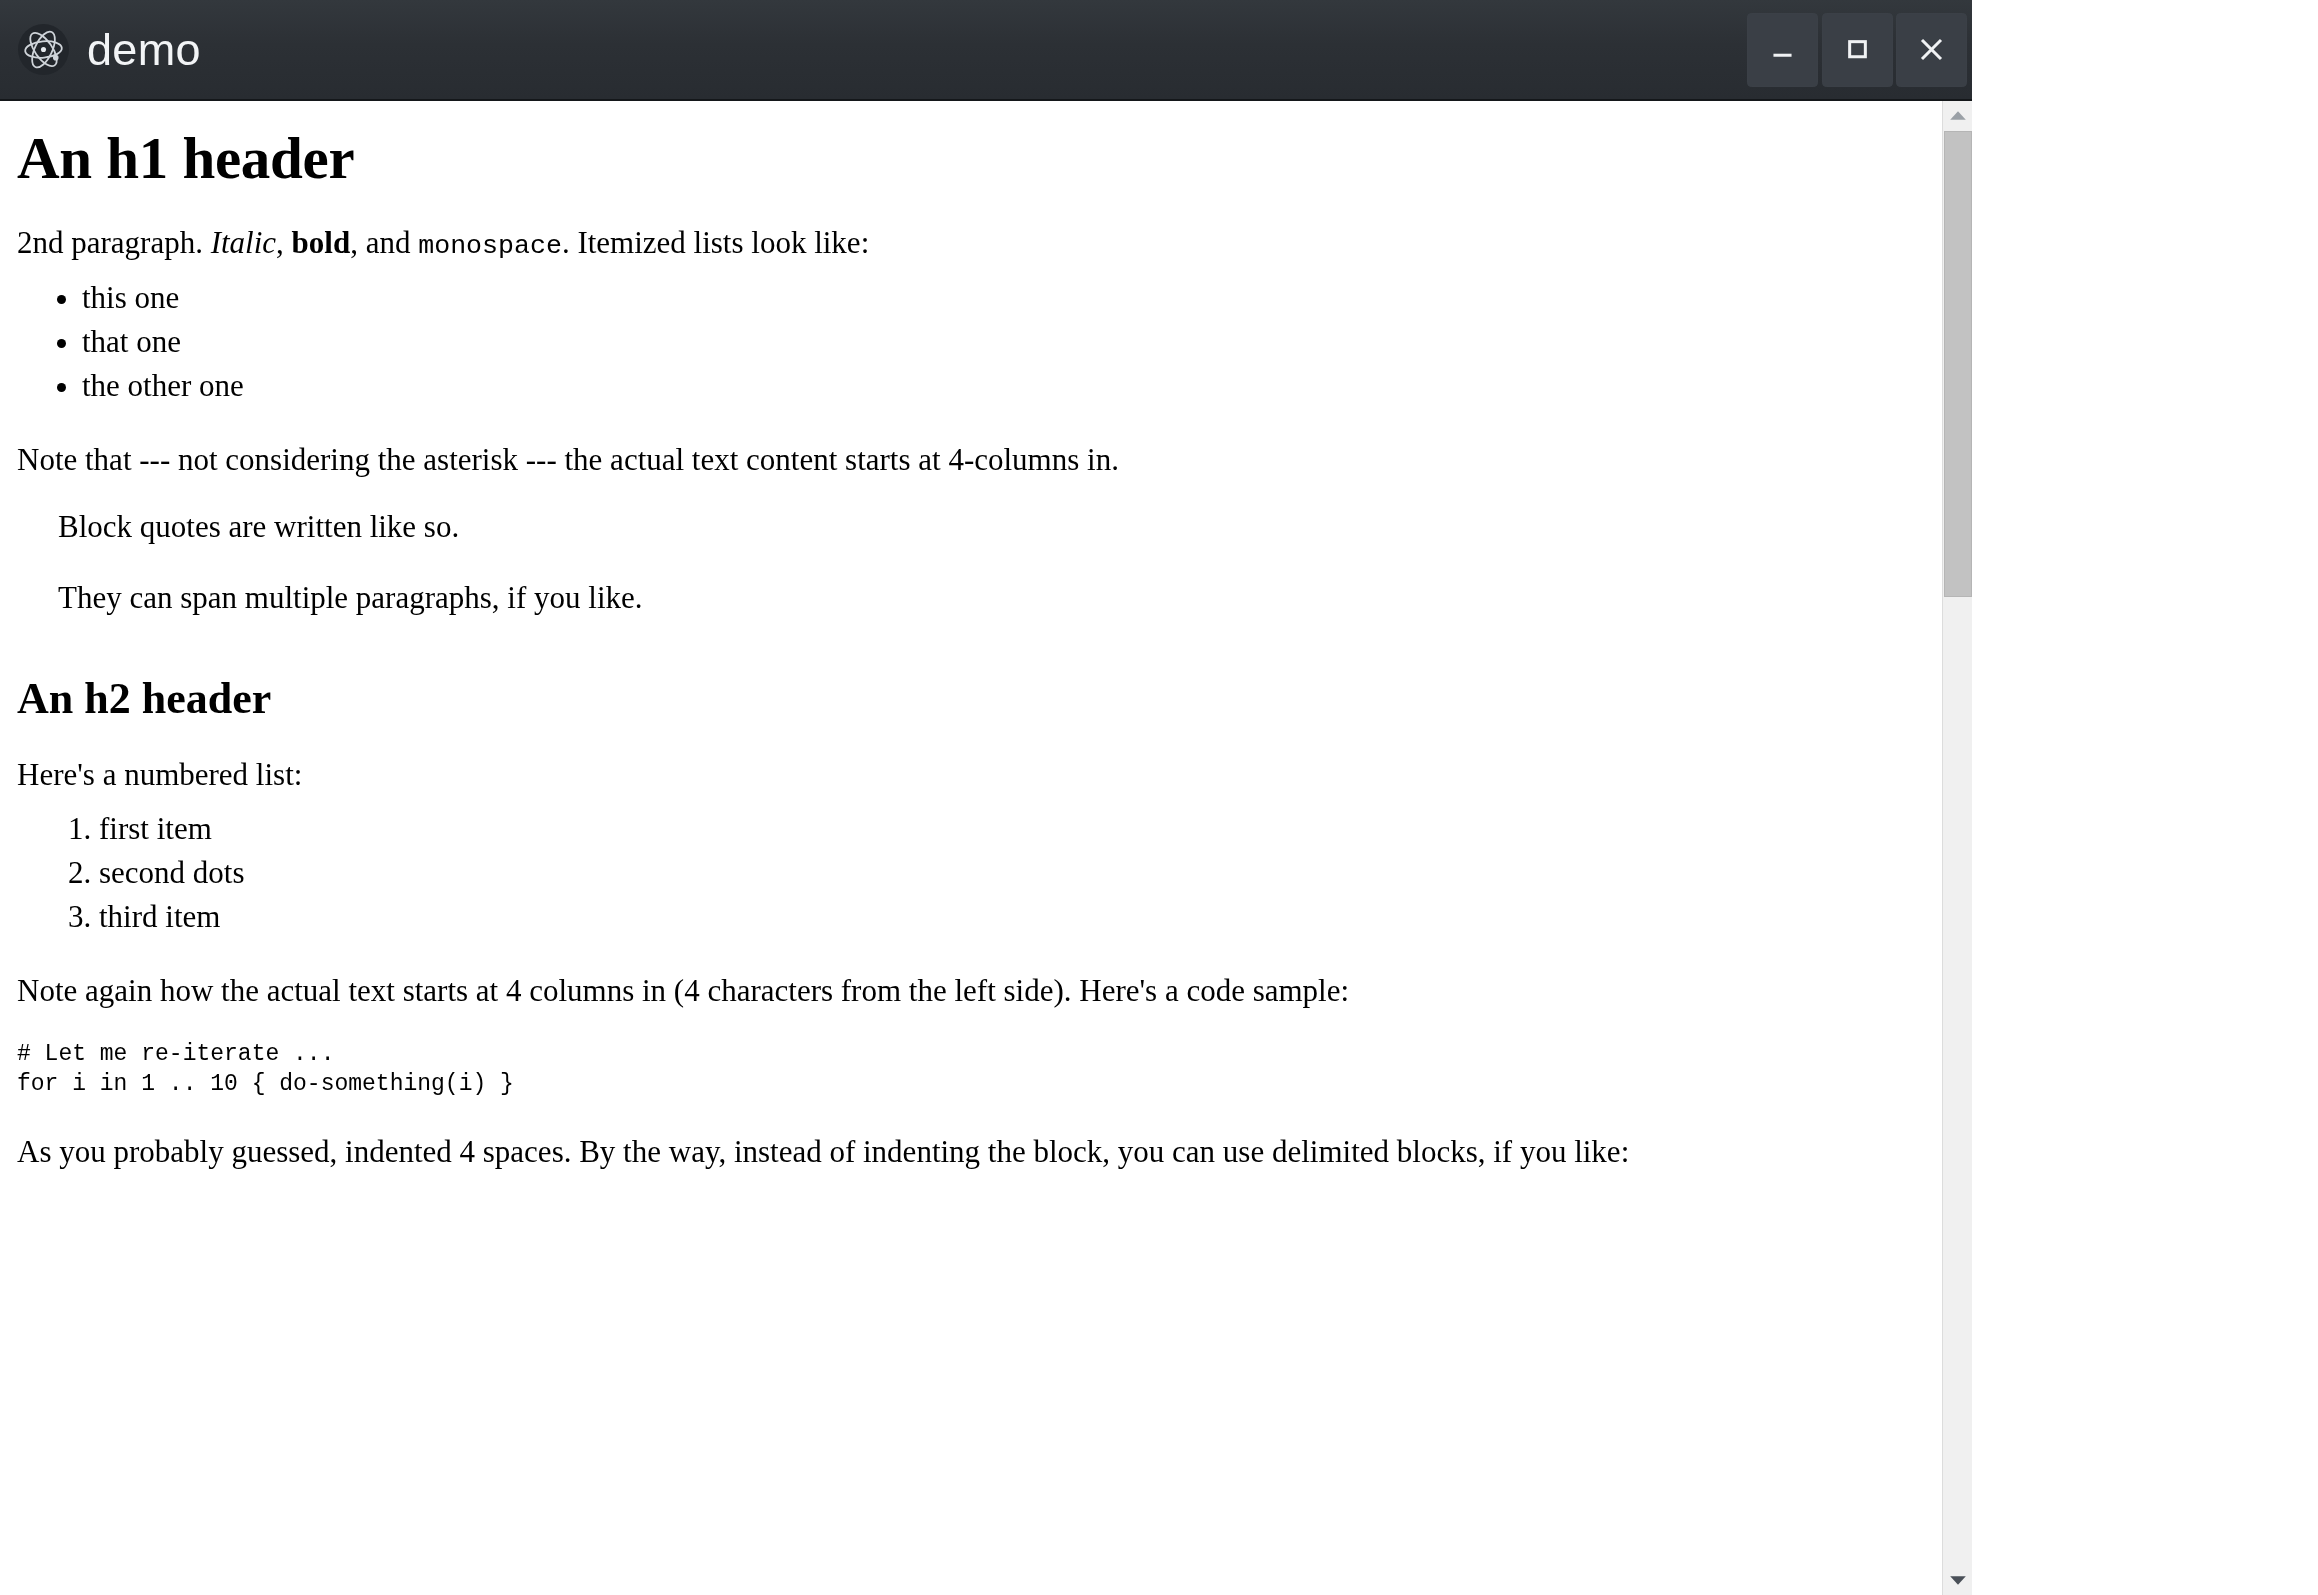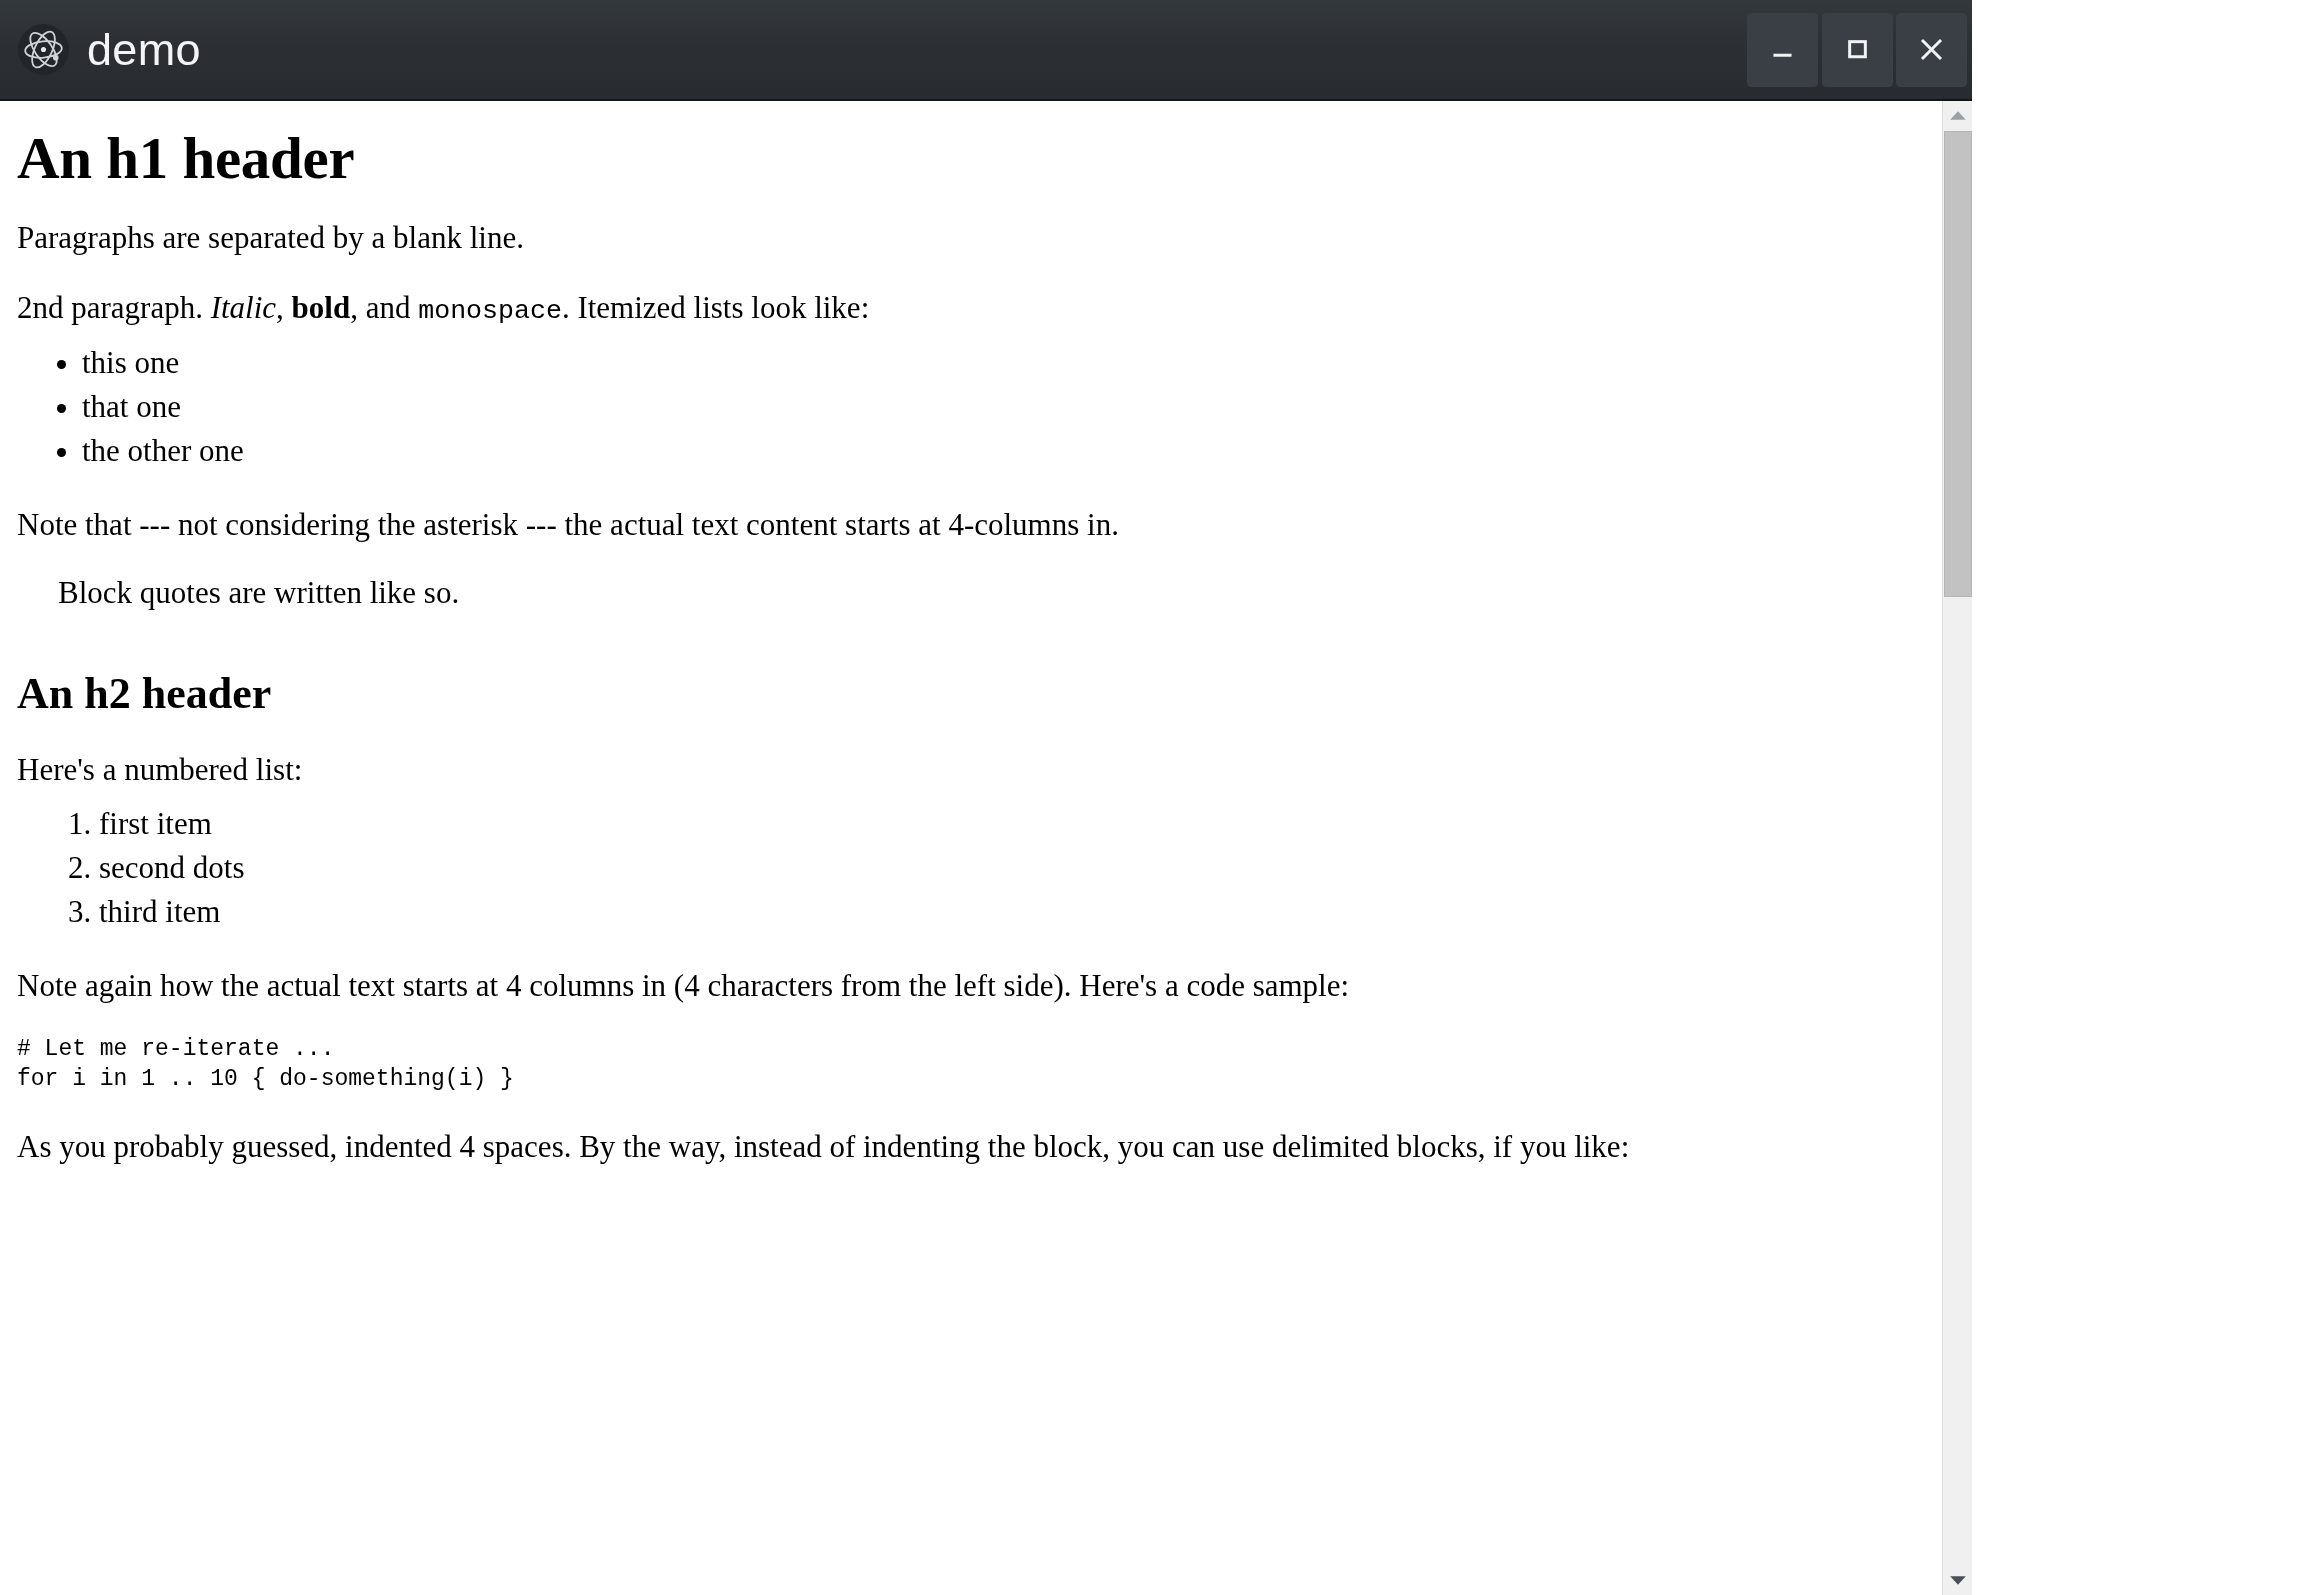"Paragraphs are separated by a" p.tight-first { html: <p>Paragraphs are separated by a blank line.</p> -> none }
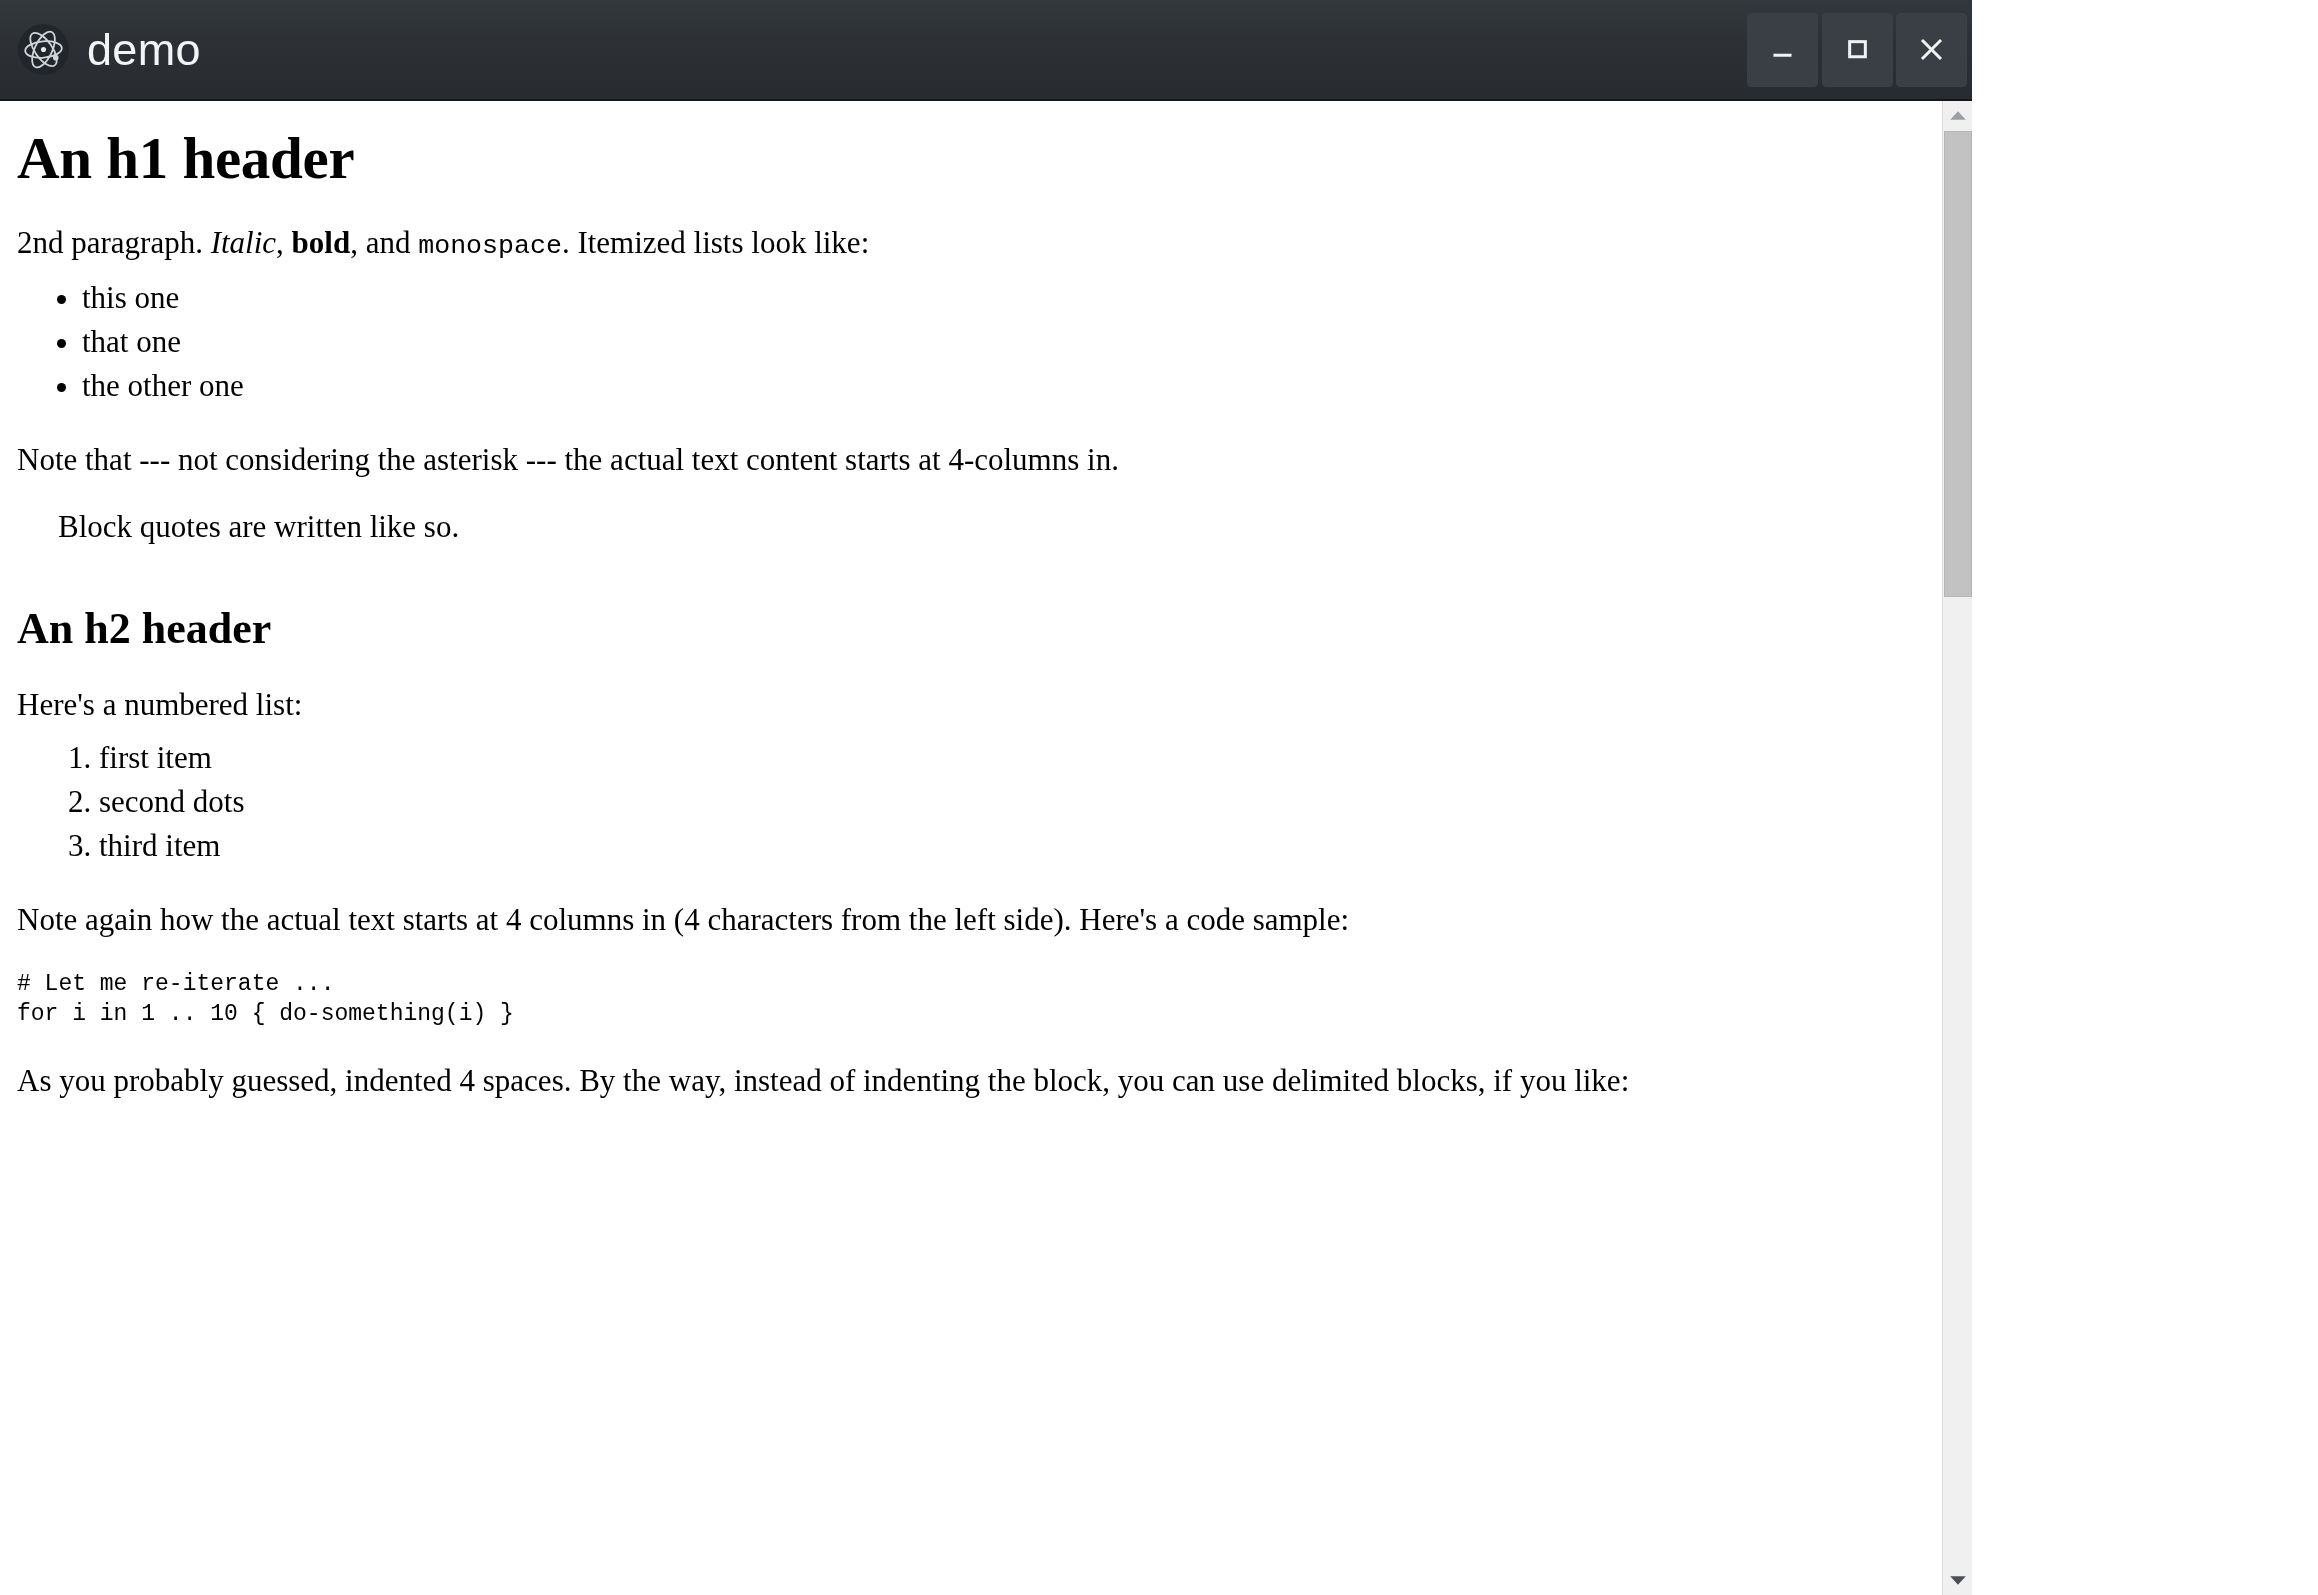"They can span multiple paragraphs," p { html: none -> <p>They can span multiple paragraphs, if you like.</p> }
